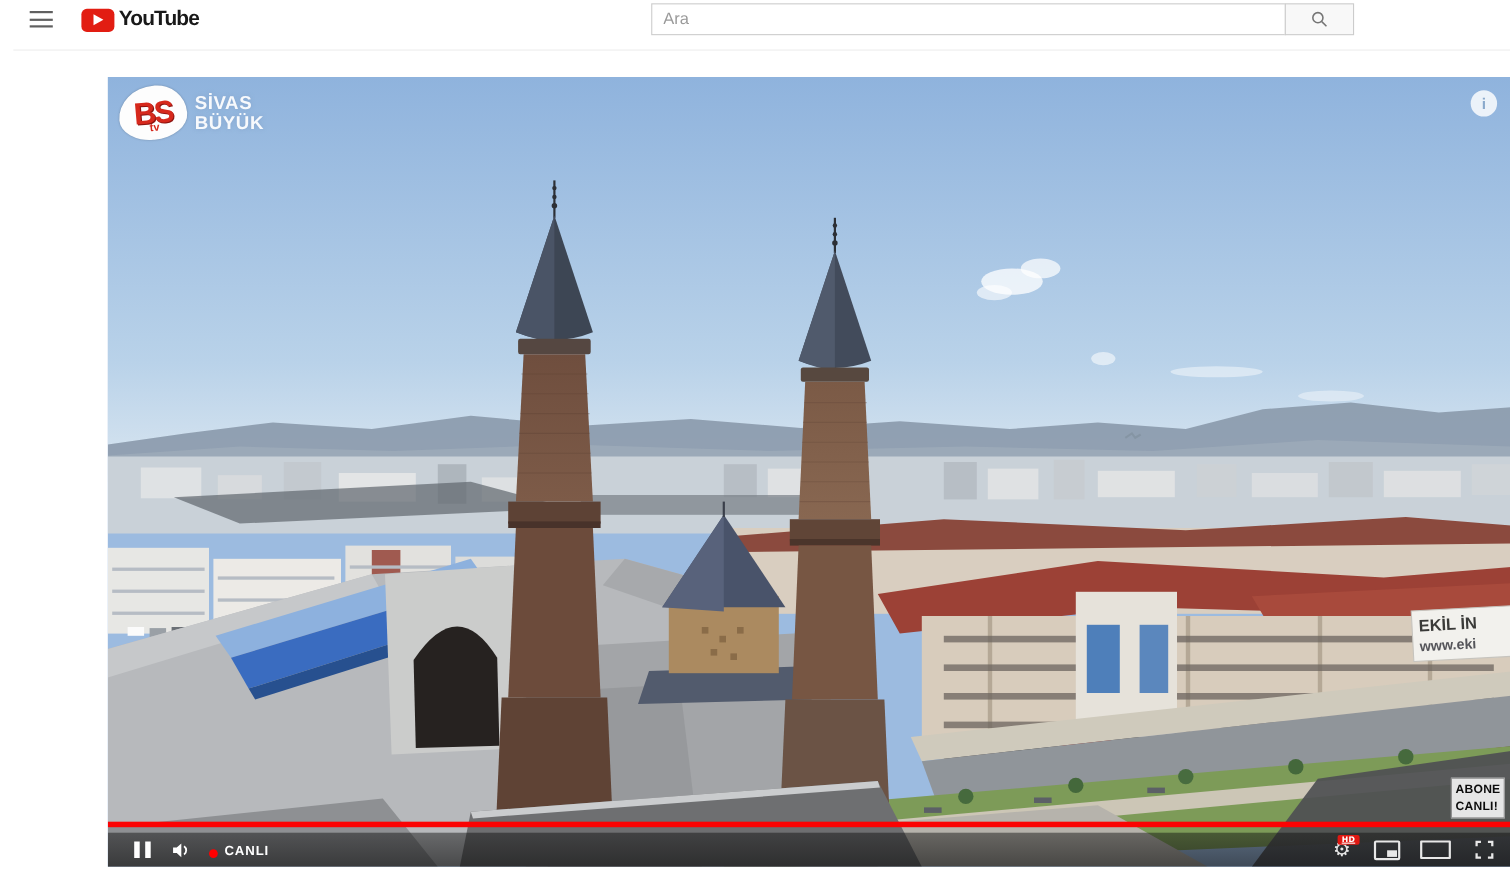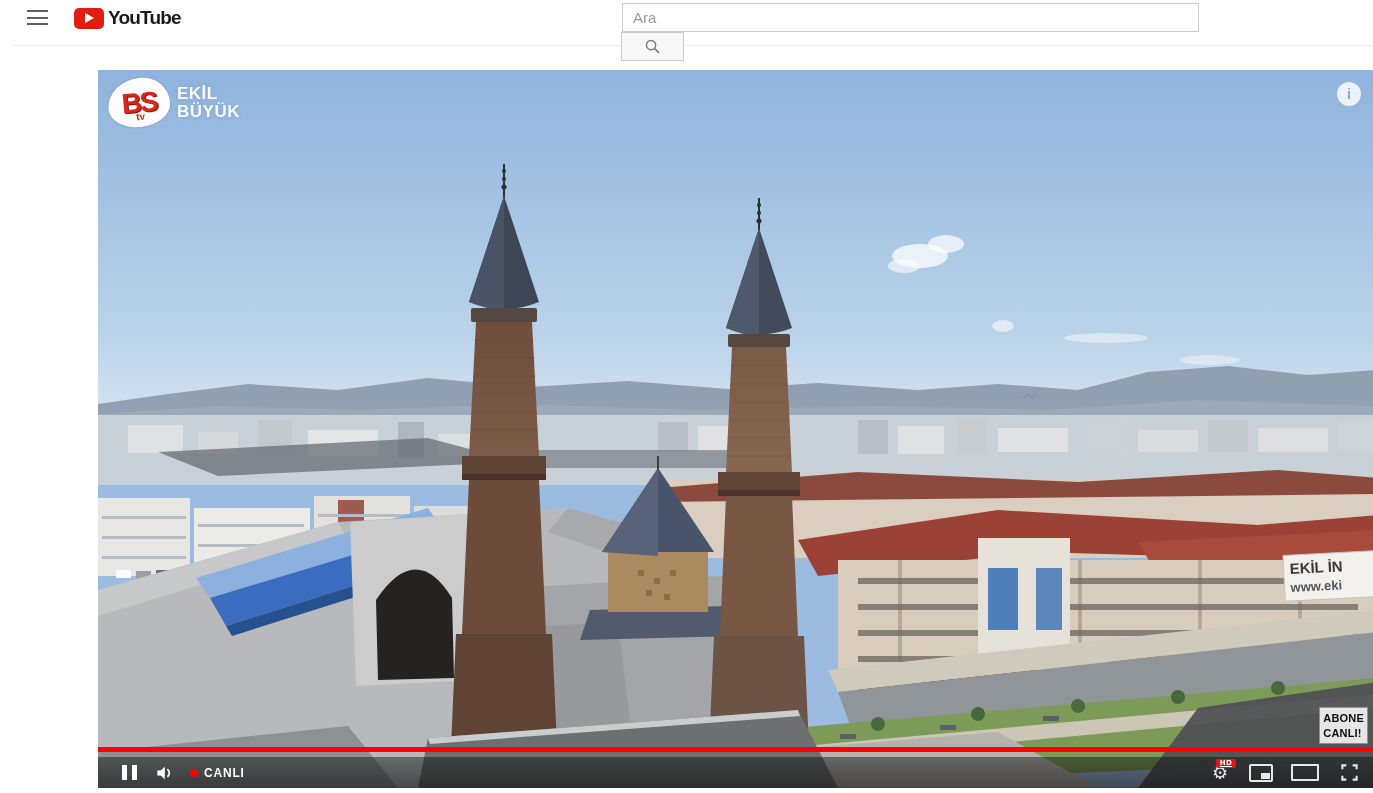"Ara" .search { flex-direction: column -> none; left: 610px -> 580px }
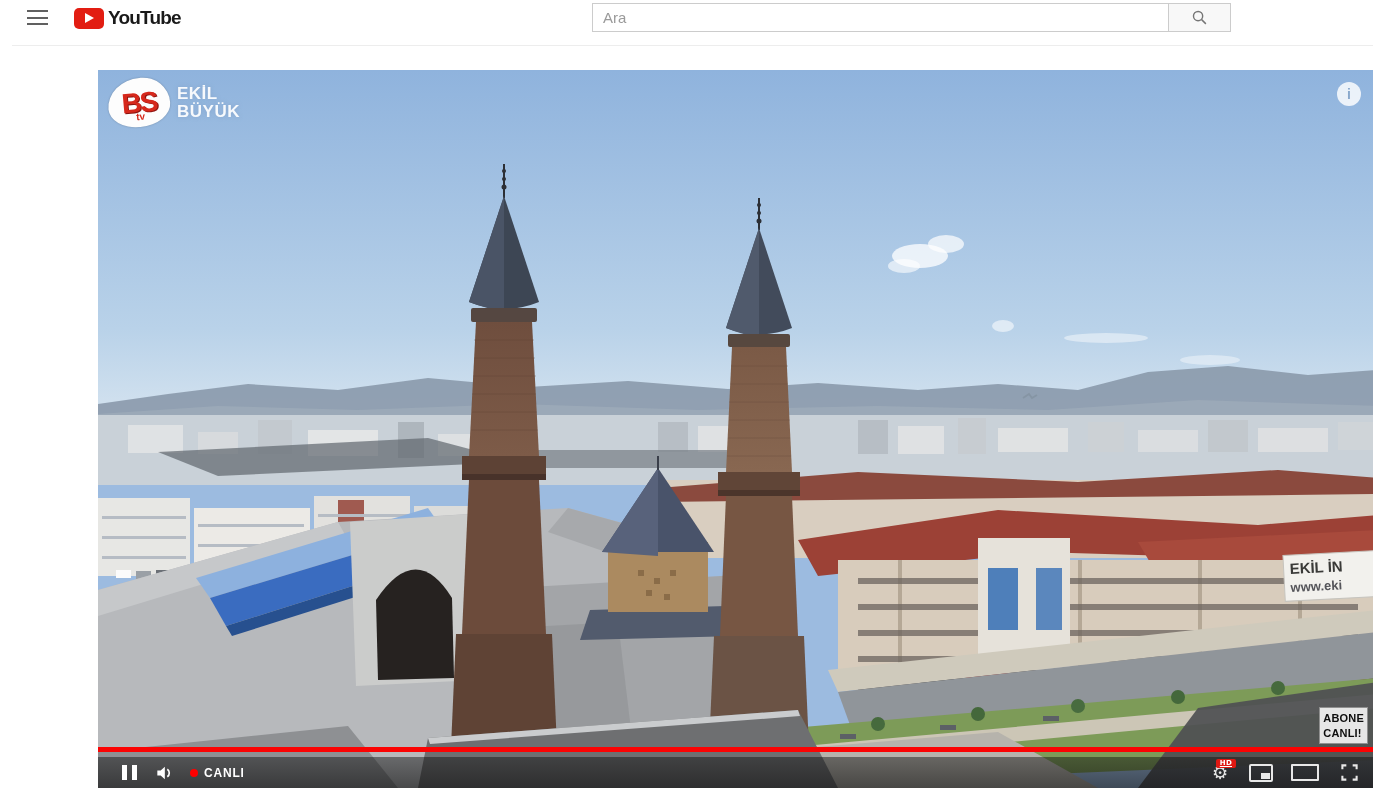"EKİL" div { text: EKİL -> SİVAS }
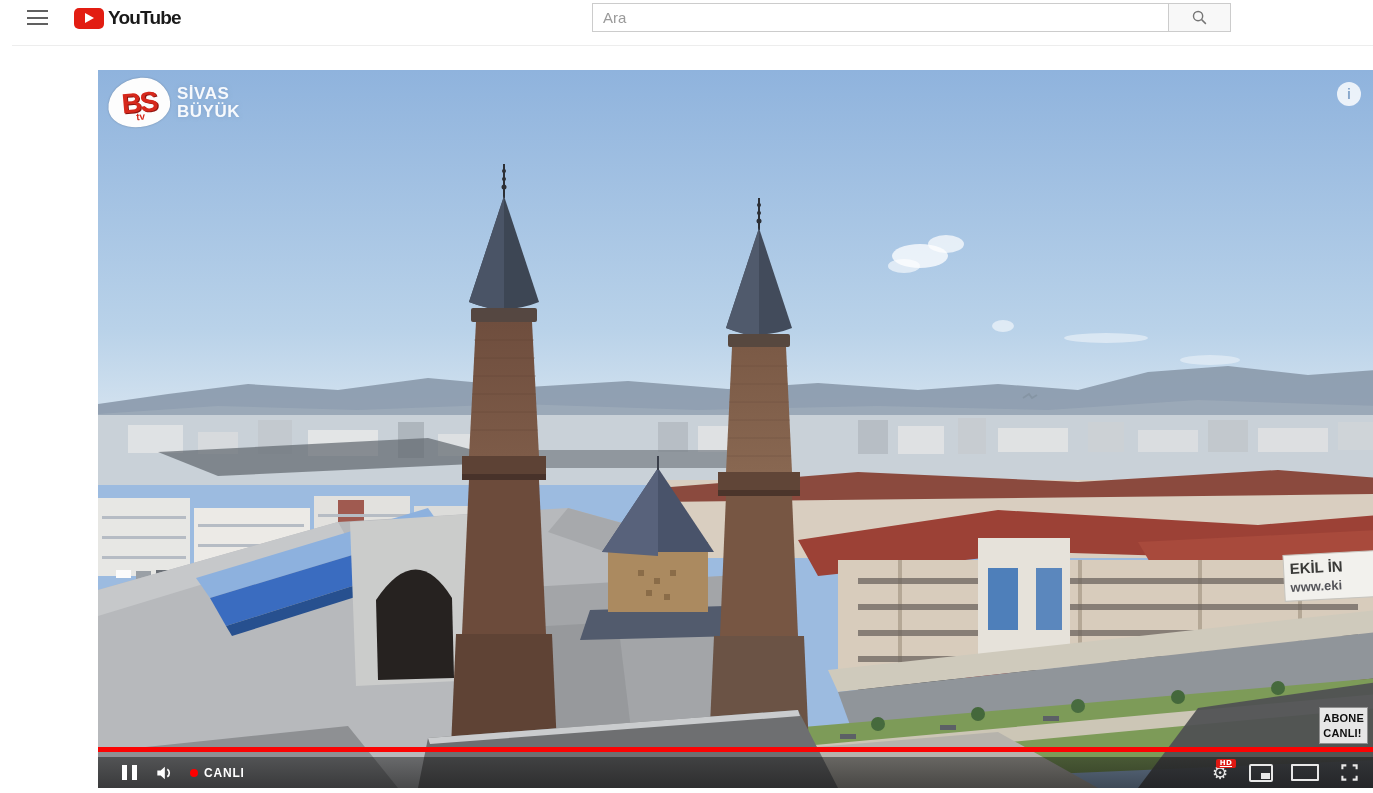"CANLI" .live { align-items: center -> flex-end }
